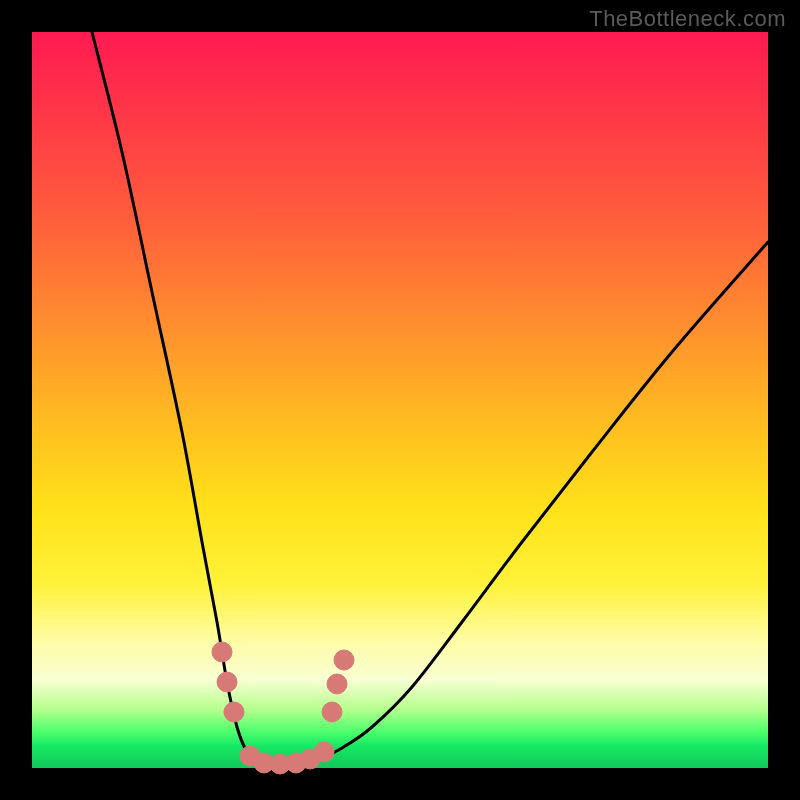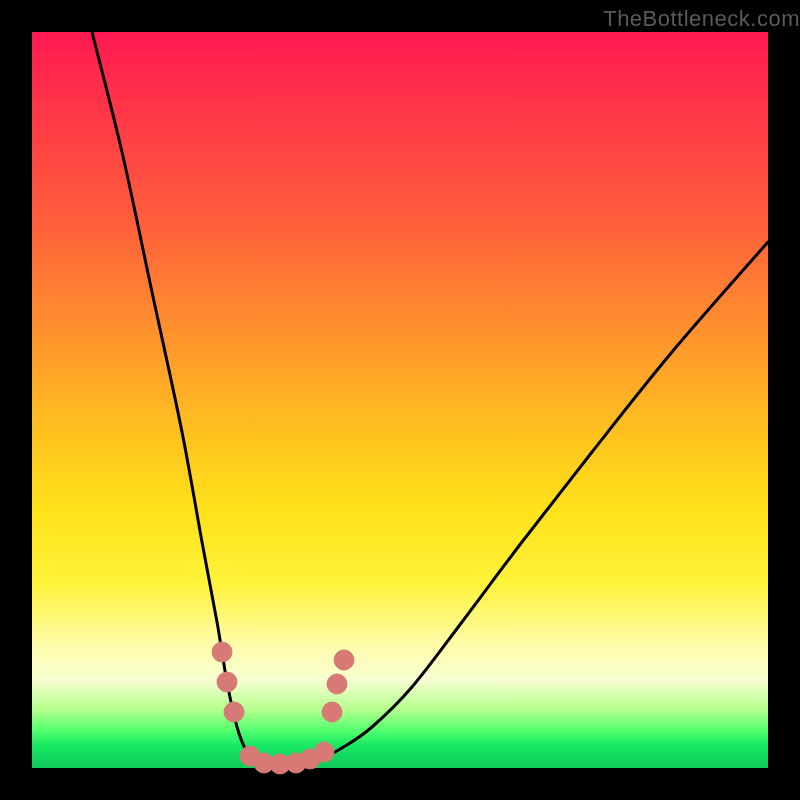"TheBottleneck.com" .attribution { right: 0 -> 14px }
